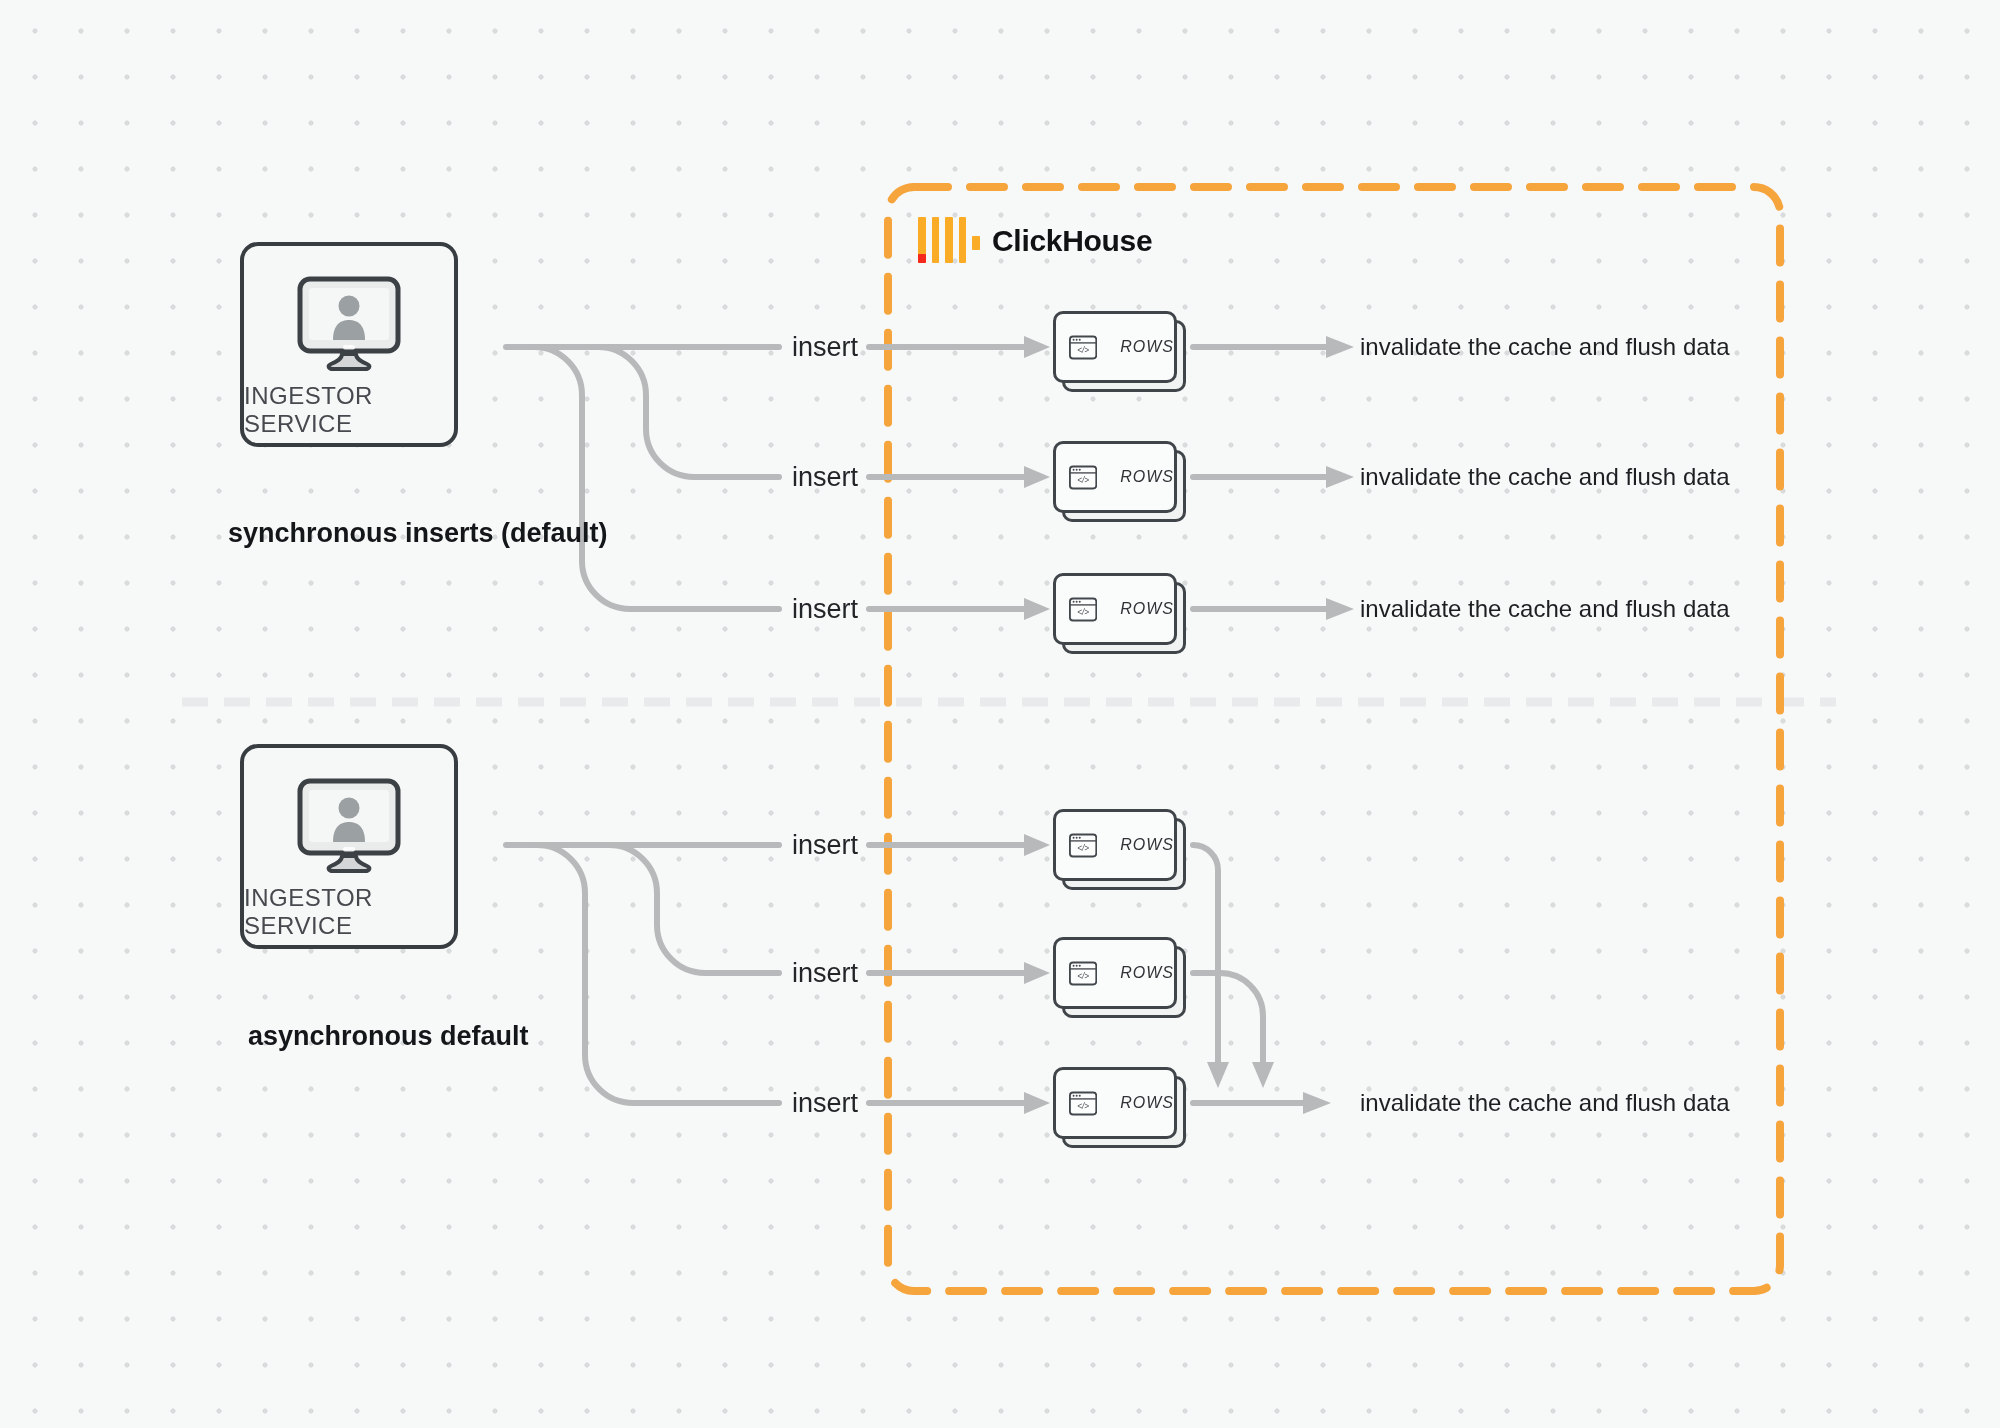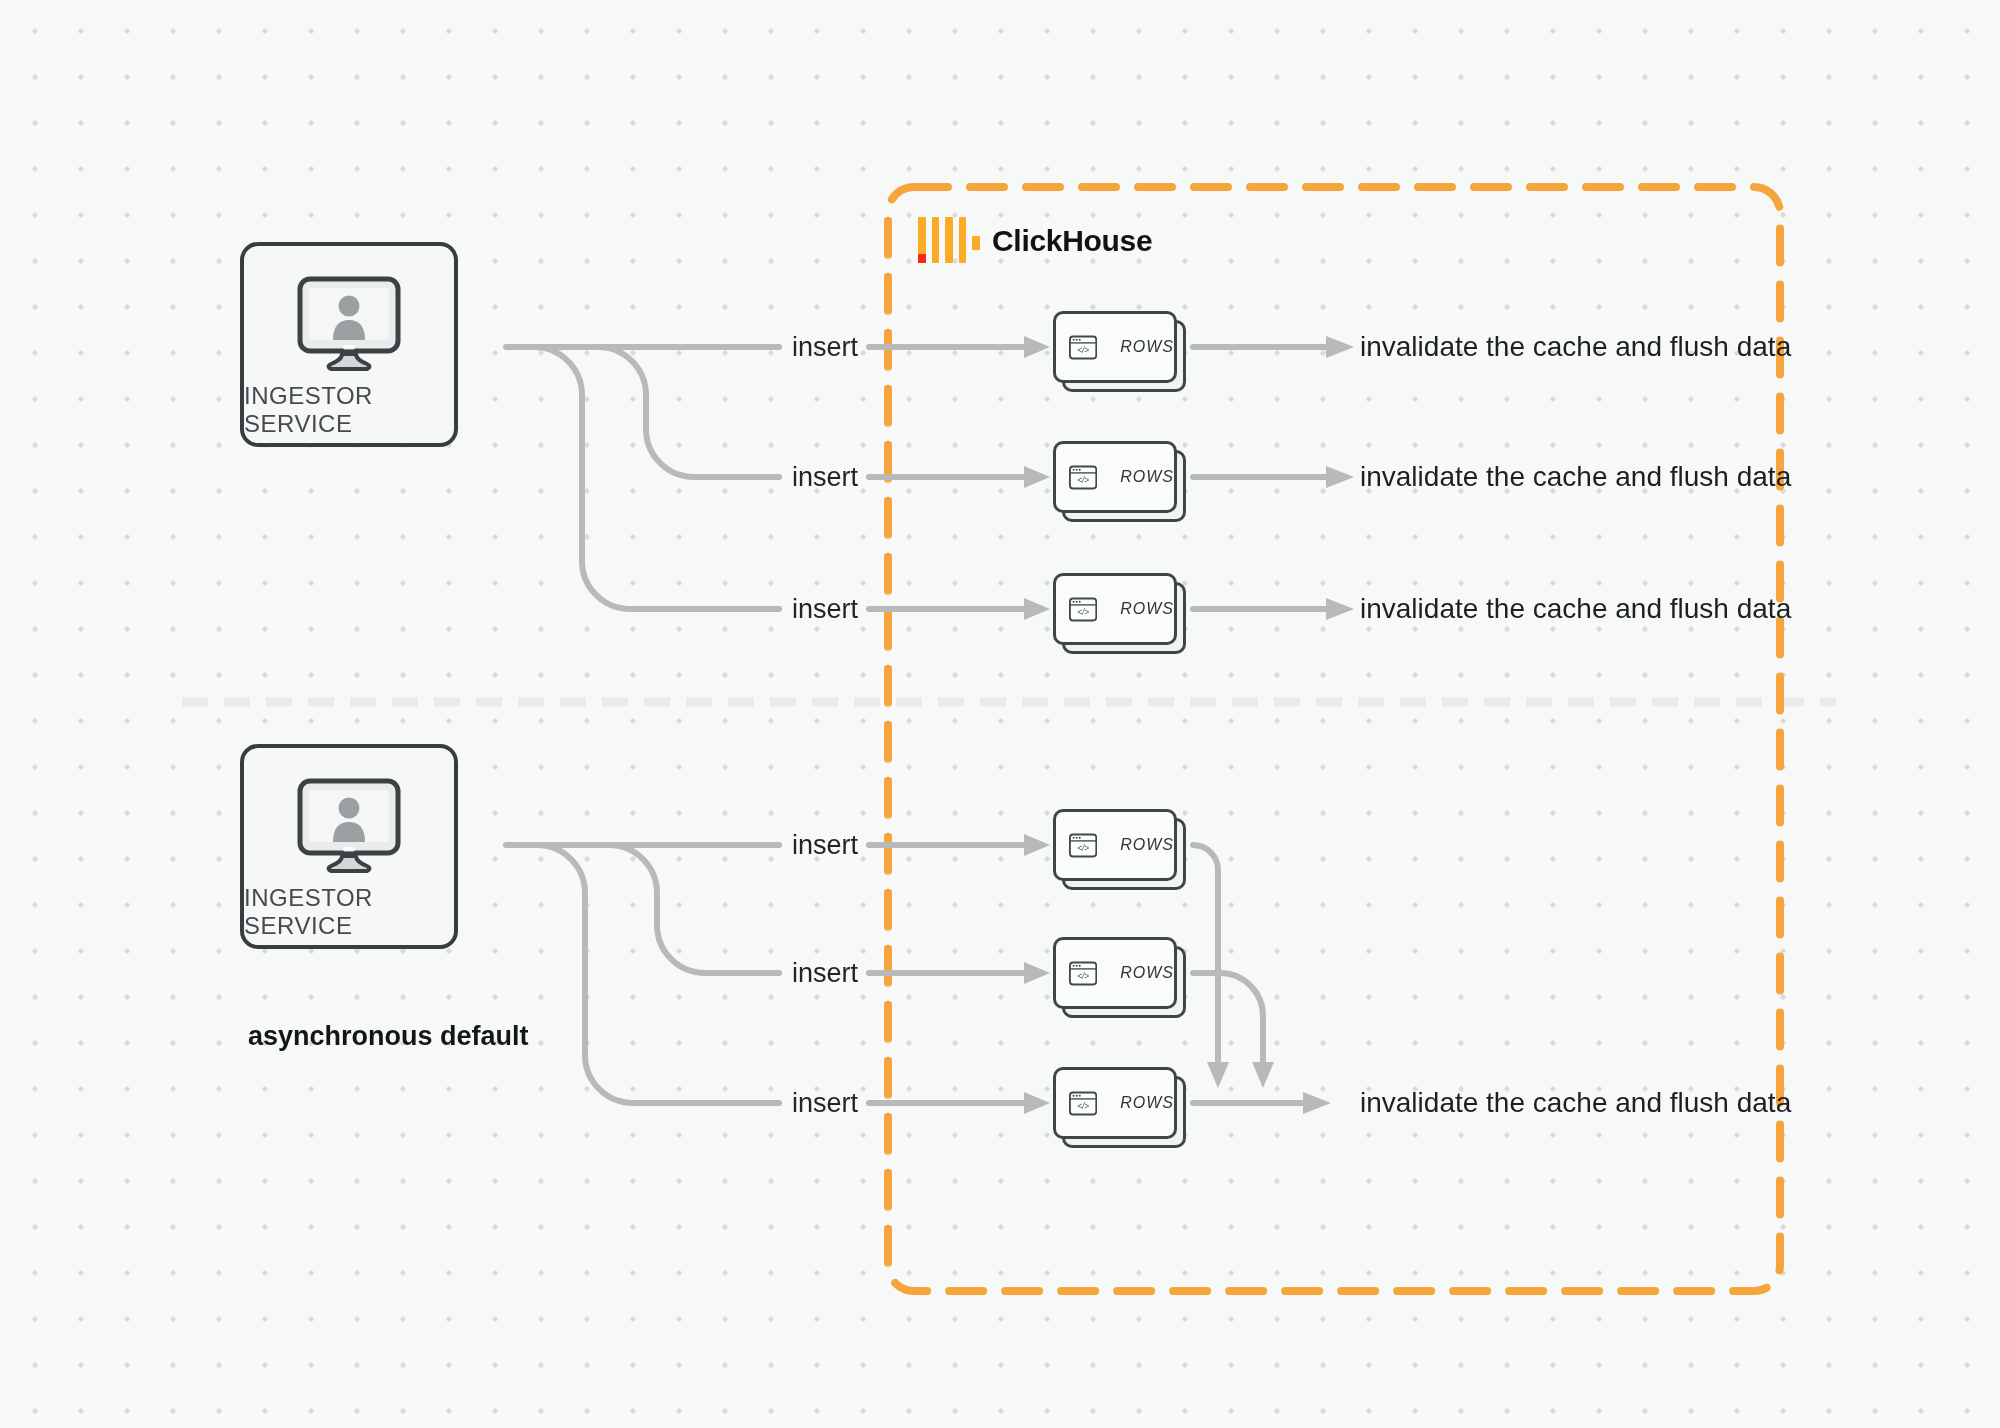"invalidate the cache and flush" .lbl-invalidate { font-size: 28px -> 24px }
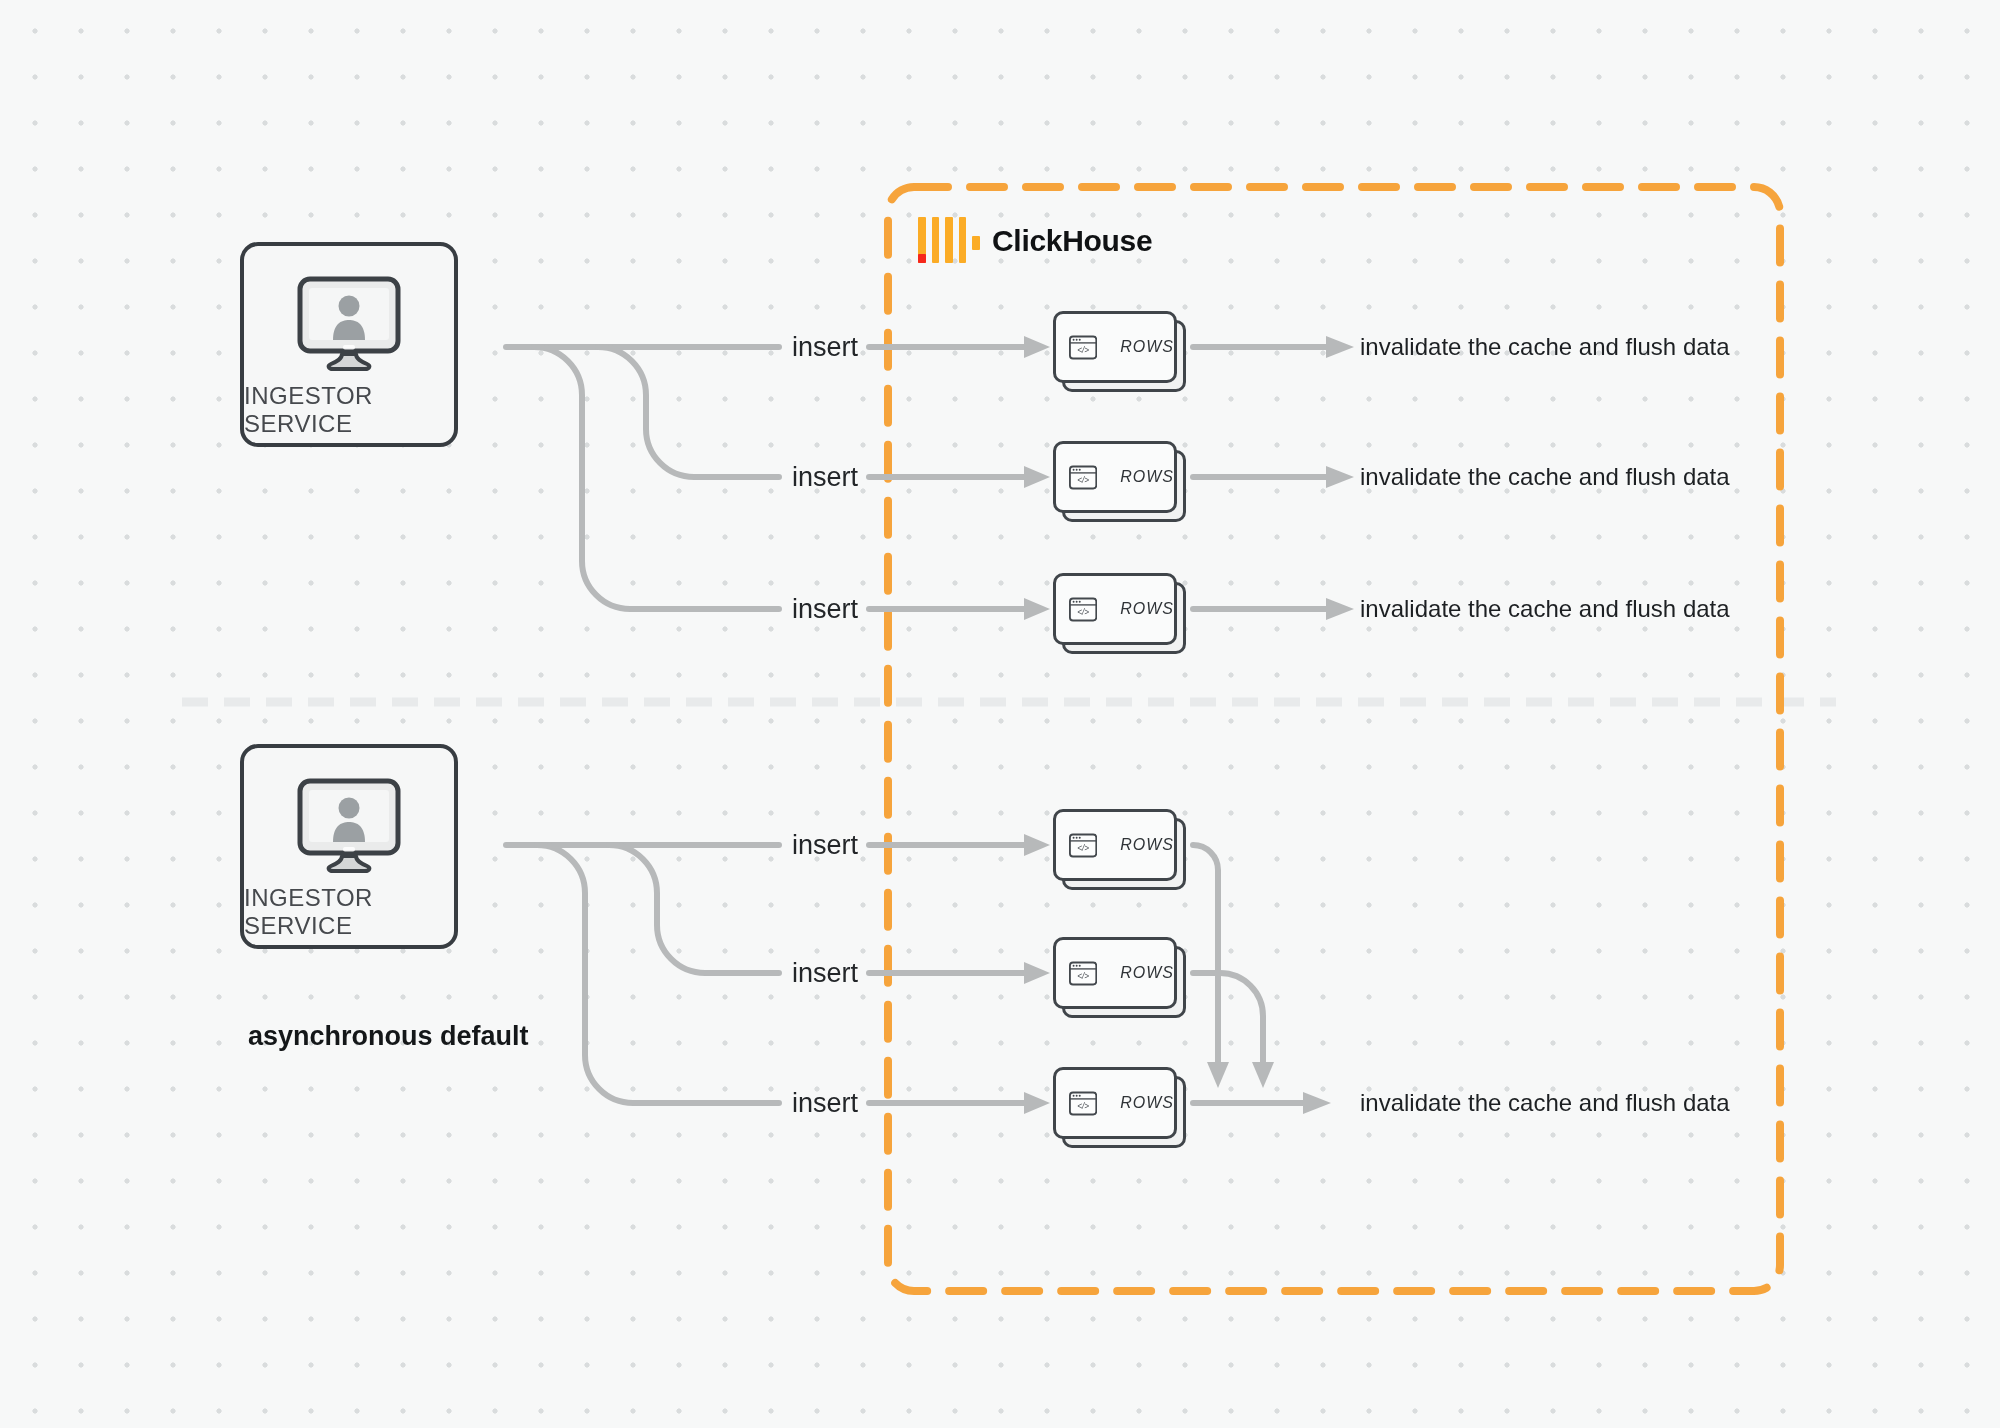"synchronous inserts (default)" div.caption { html: none -> <div>synchronous inserts (default)</div> }
